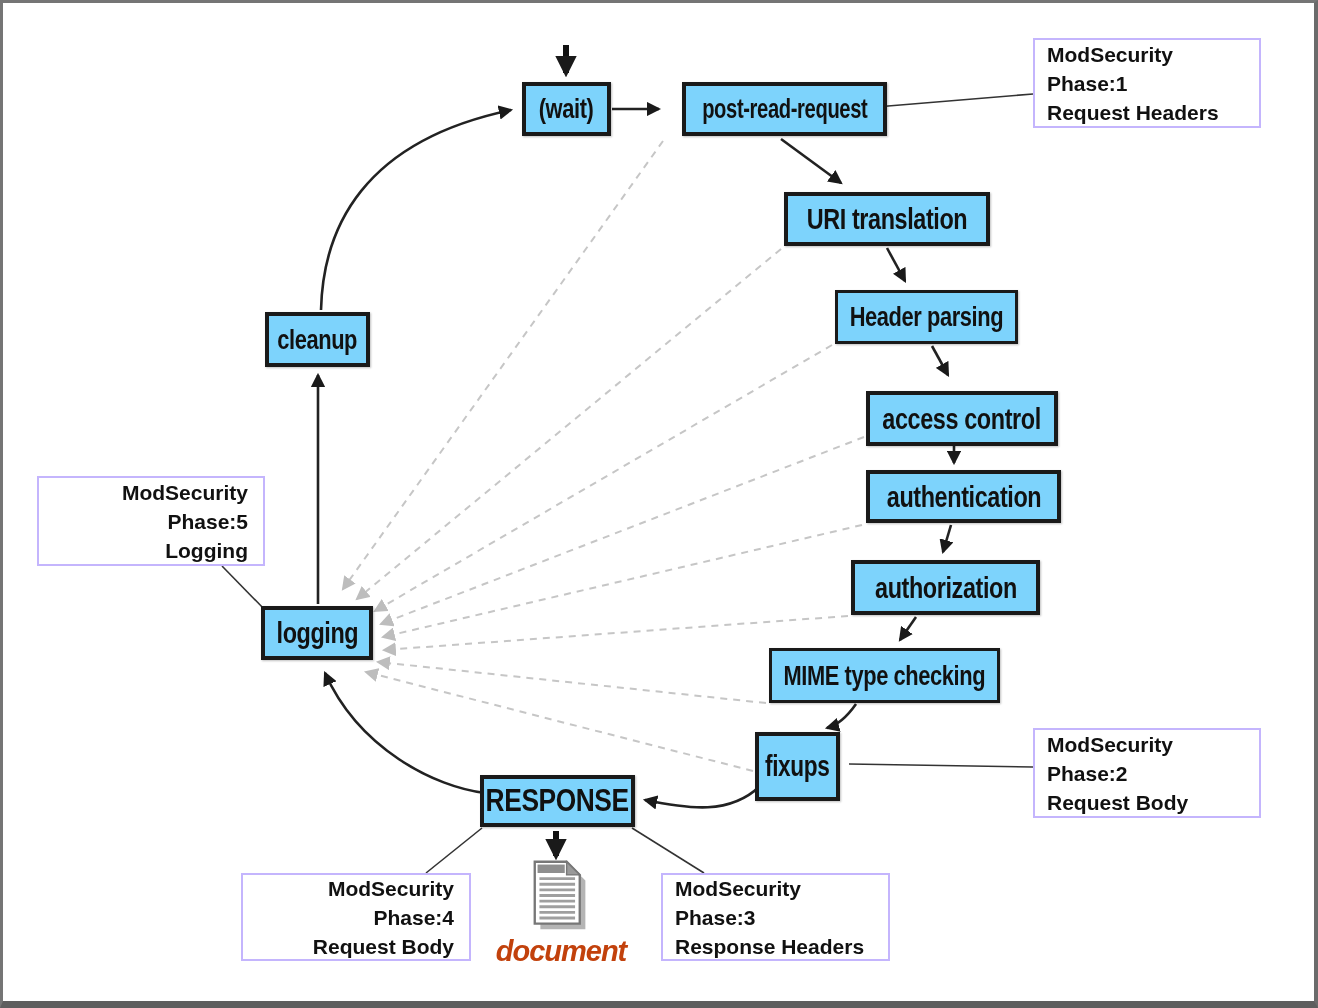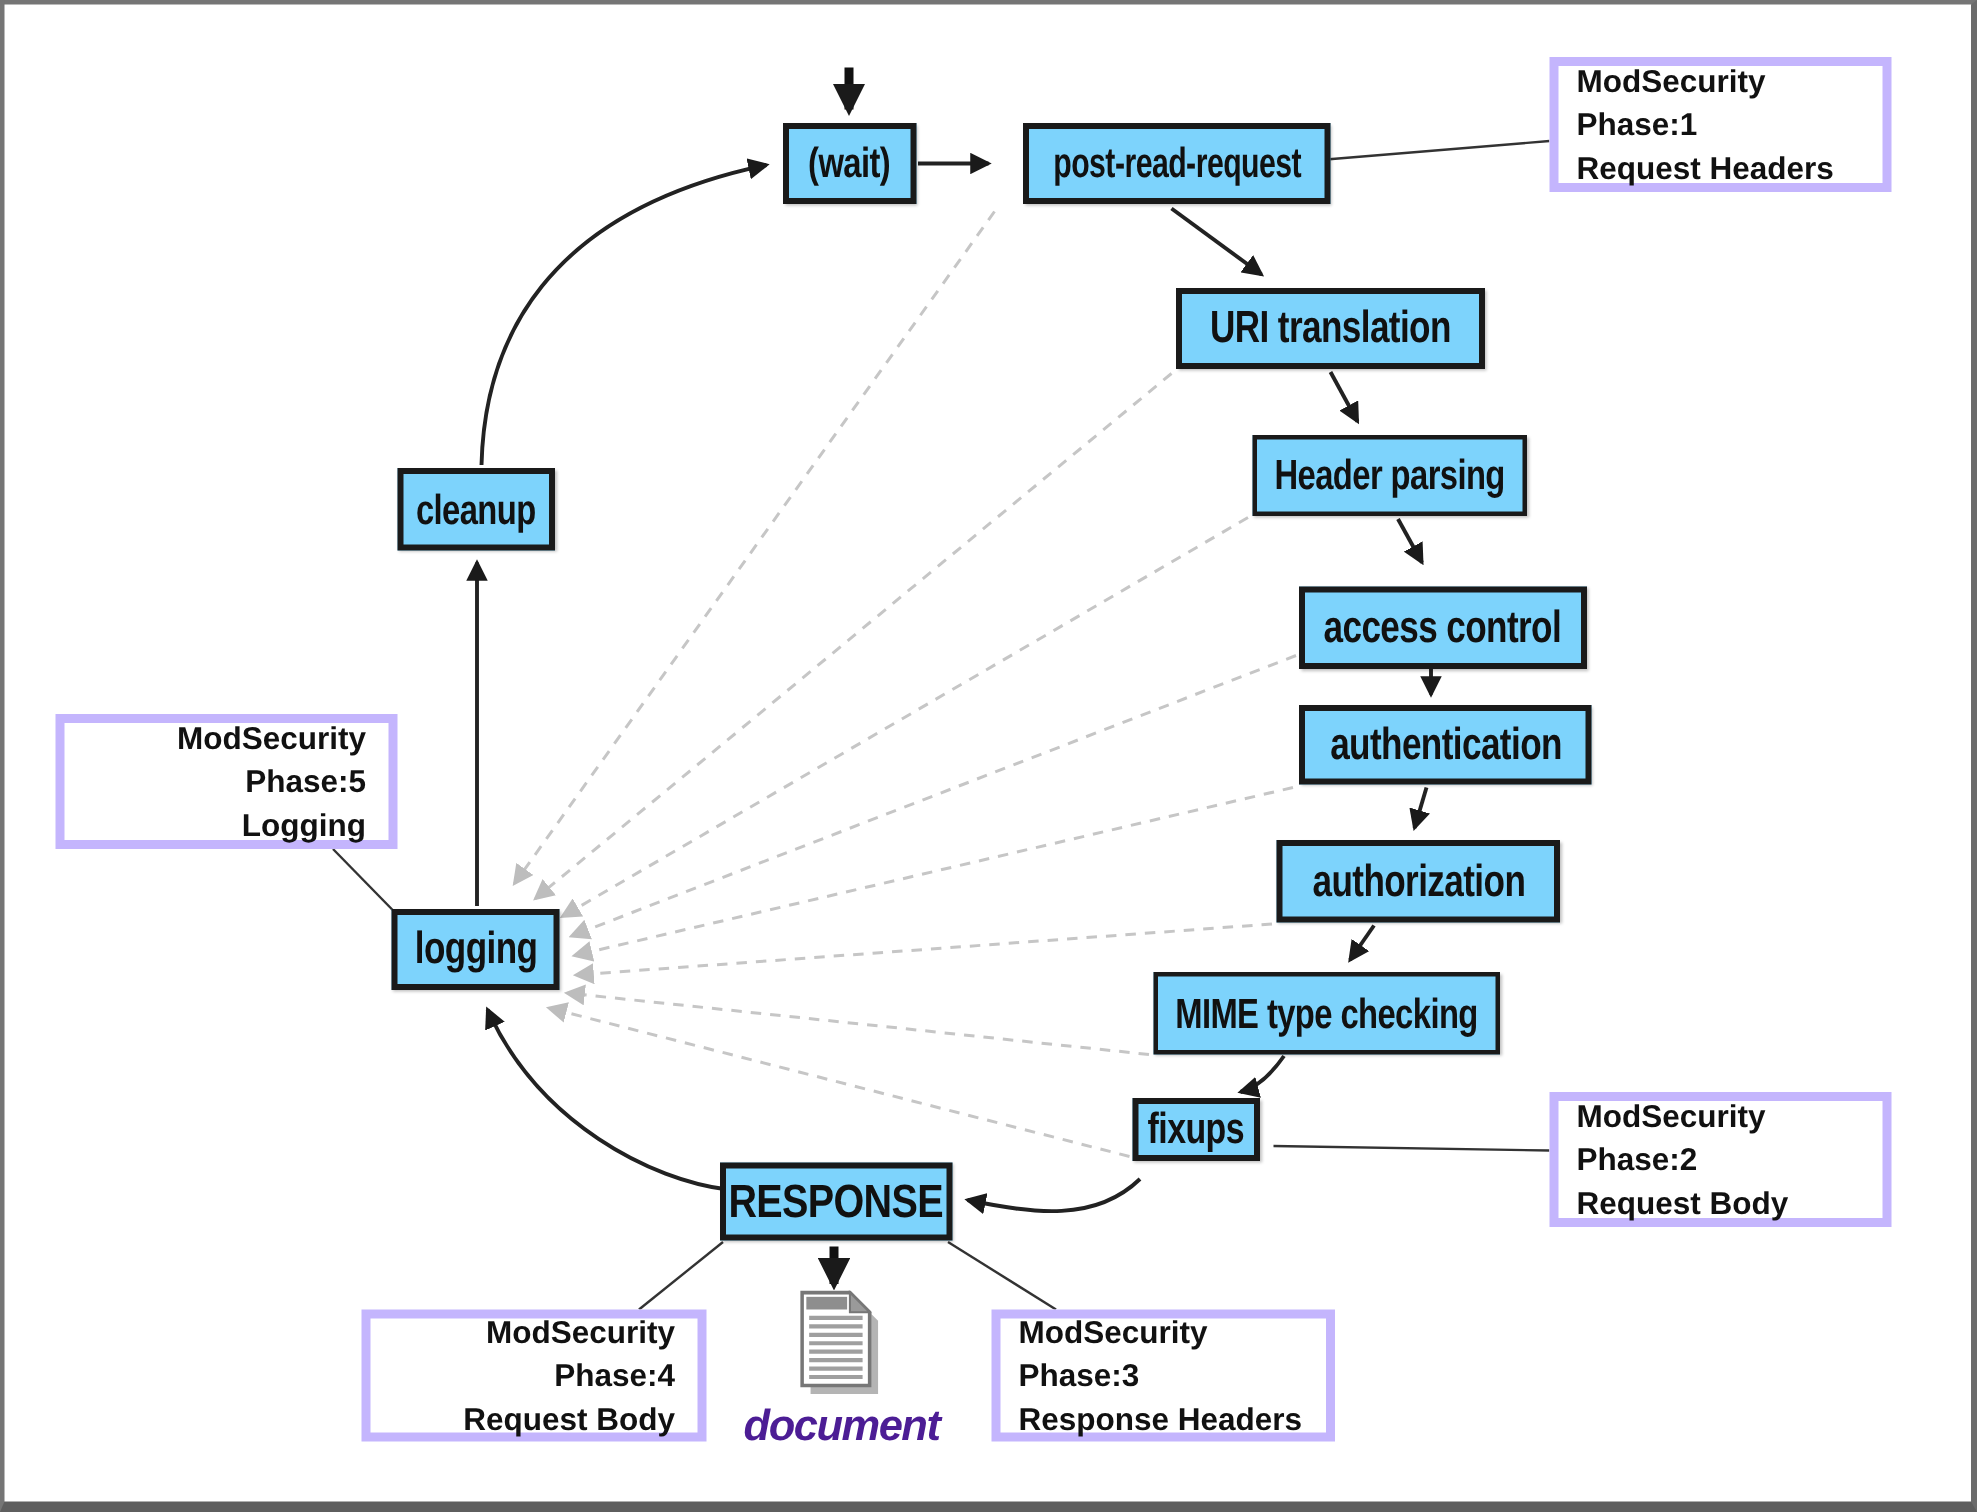"ModSecurity Phase:1" .anno { border: 6px solid #c4b5fd -> 2px solid #c4b5fd }
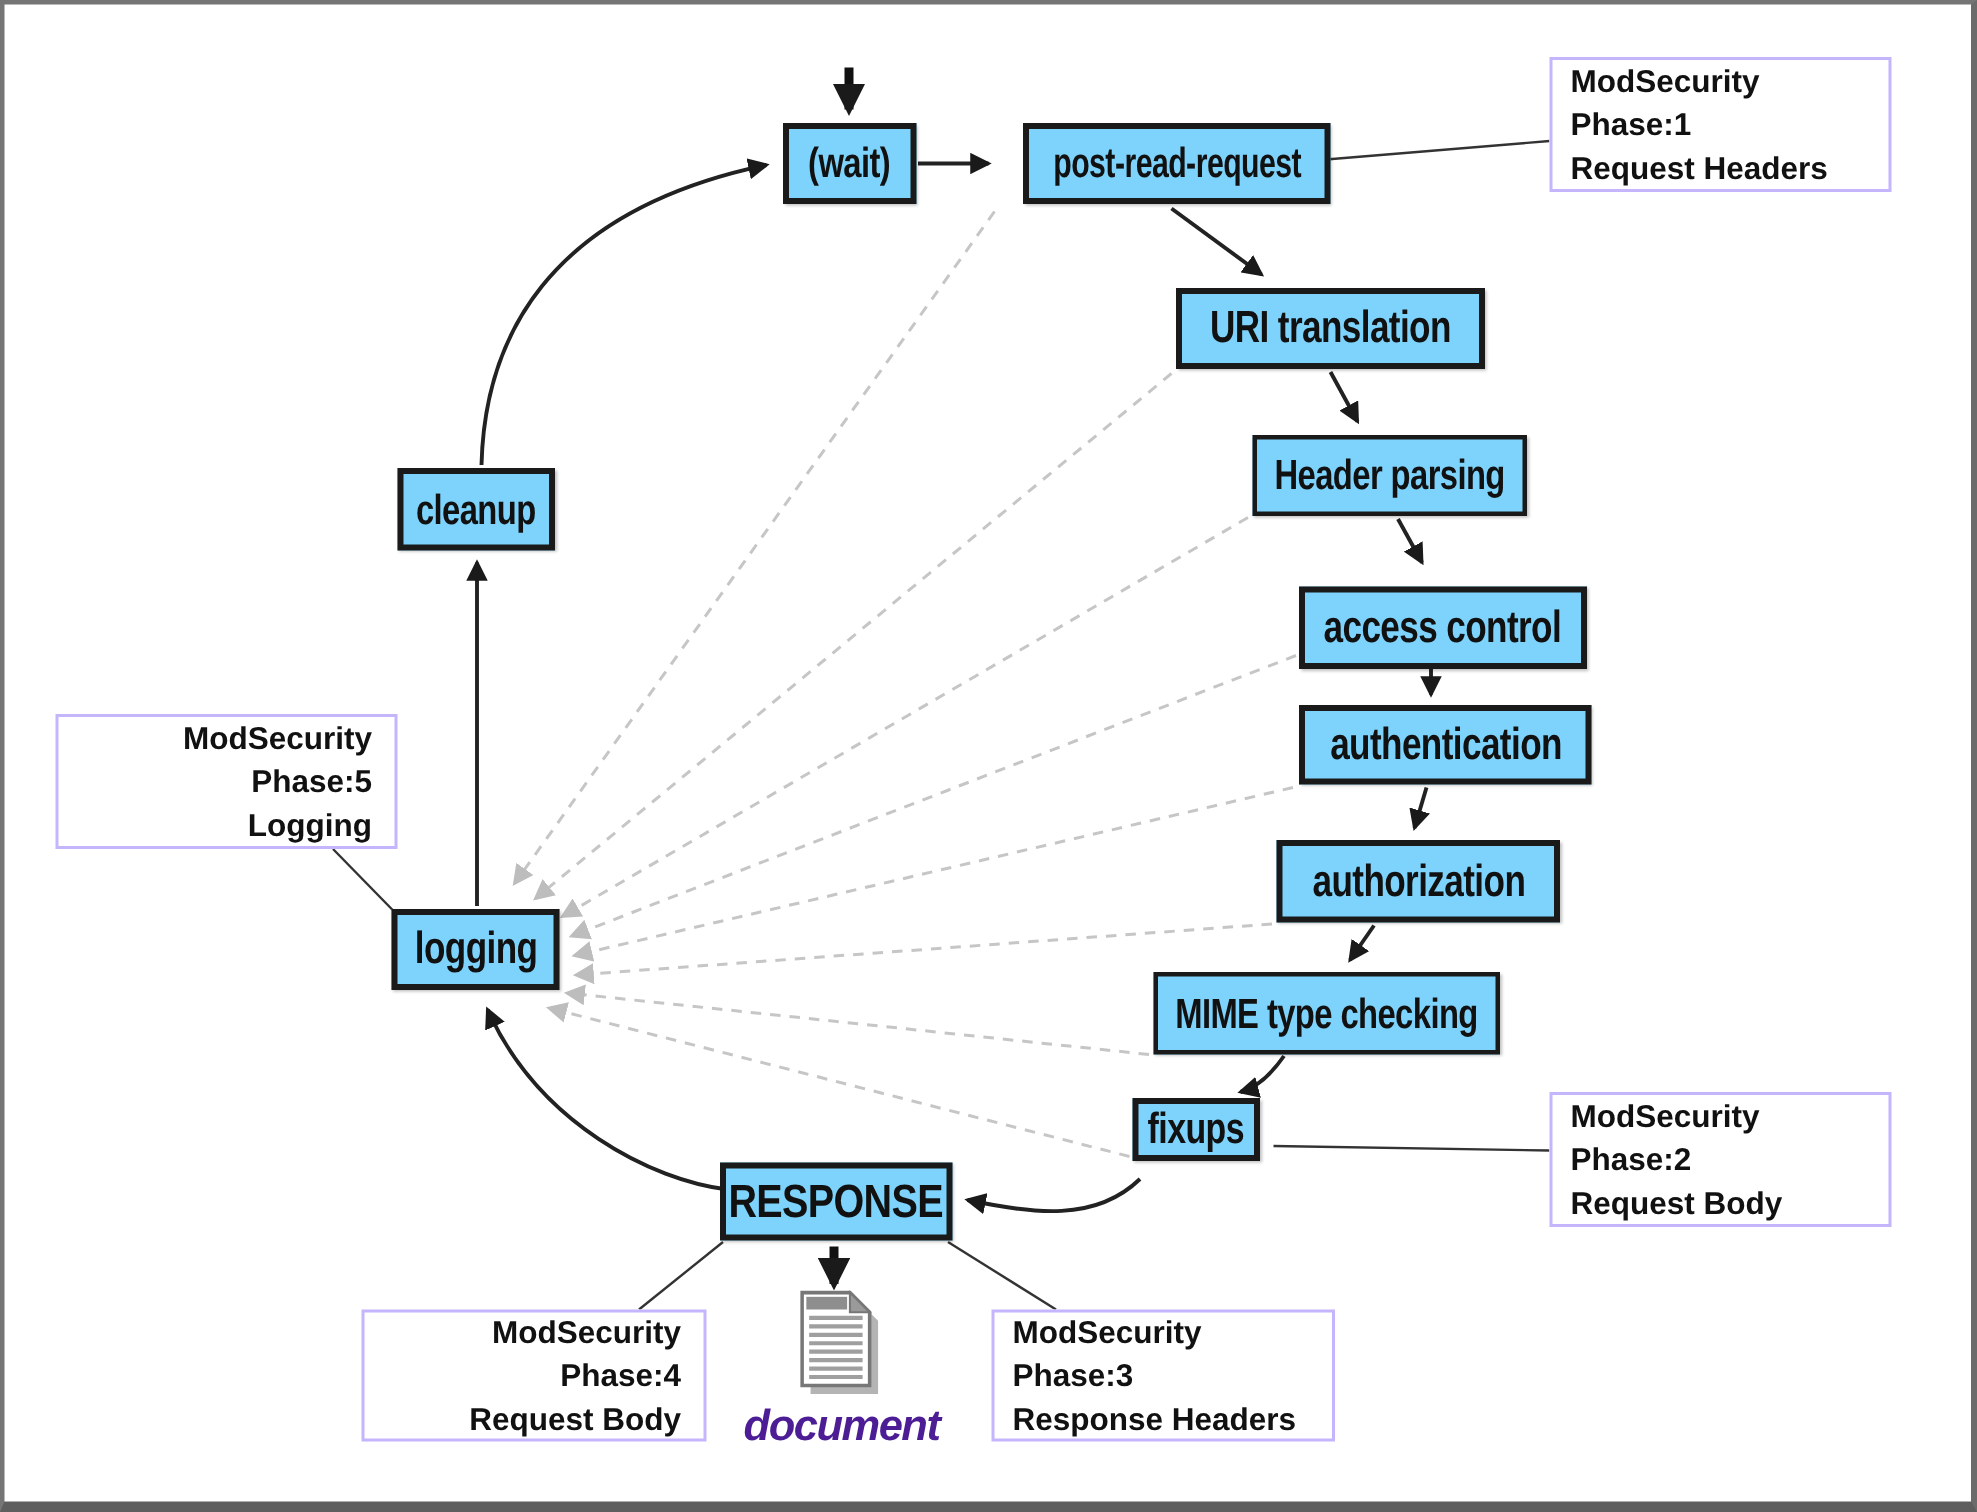"fixups" div.node { height: 42px -> 69px }
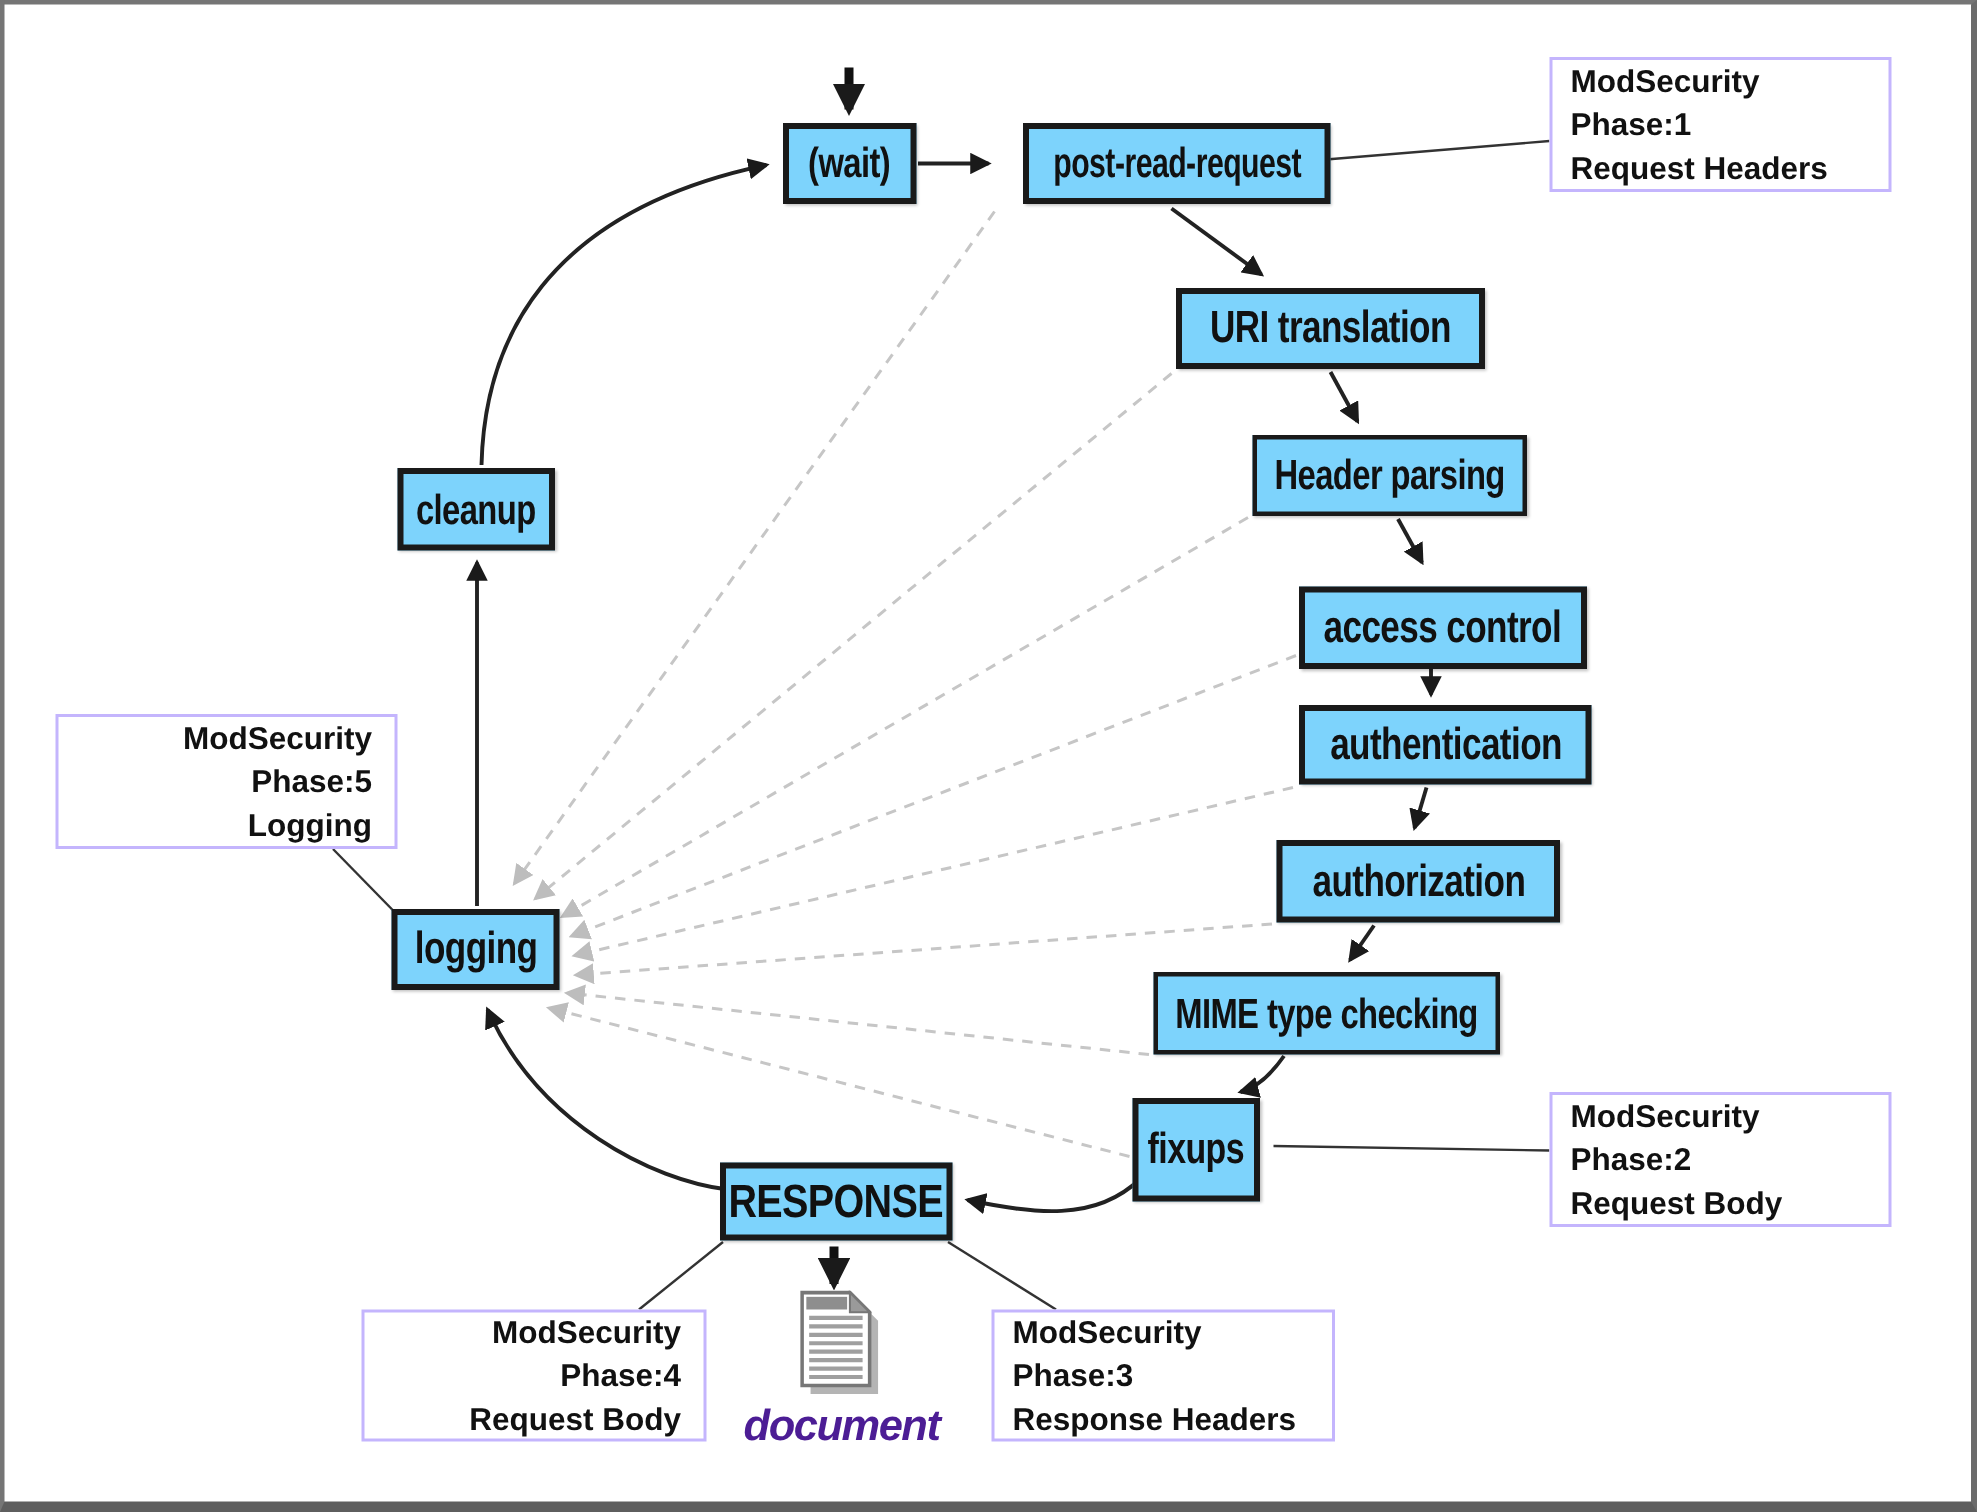"document" #doc-label { color: #4c1d95 -> #c2410c }
